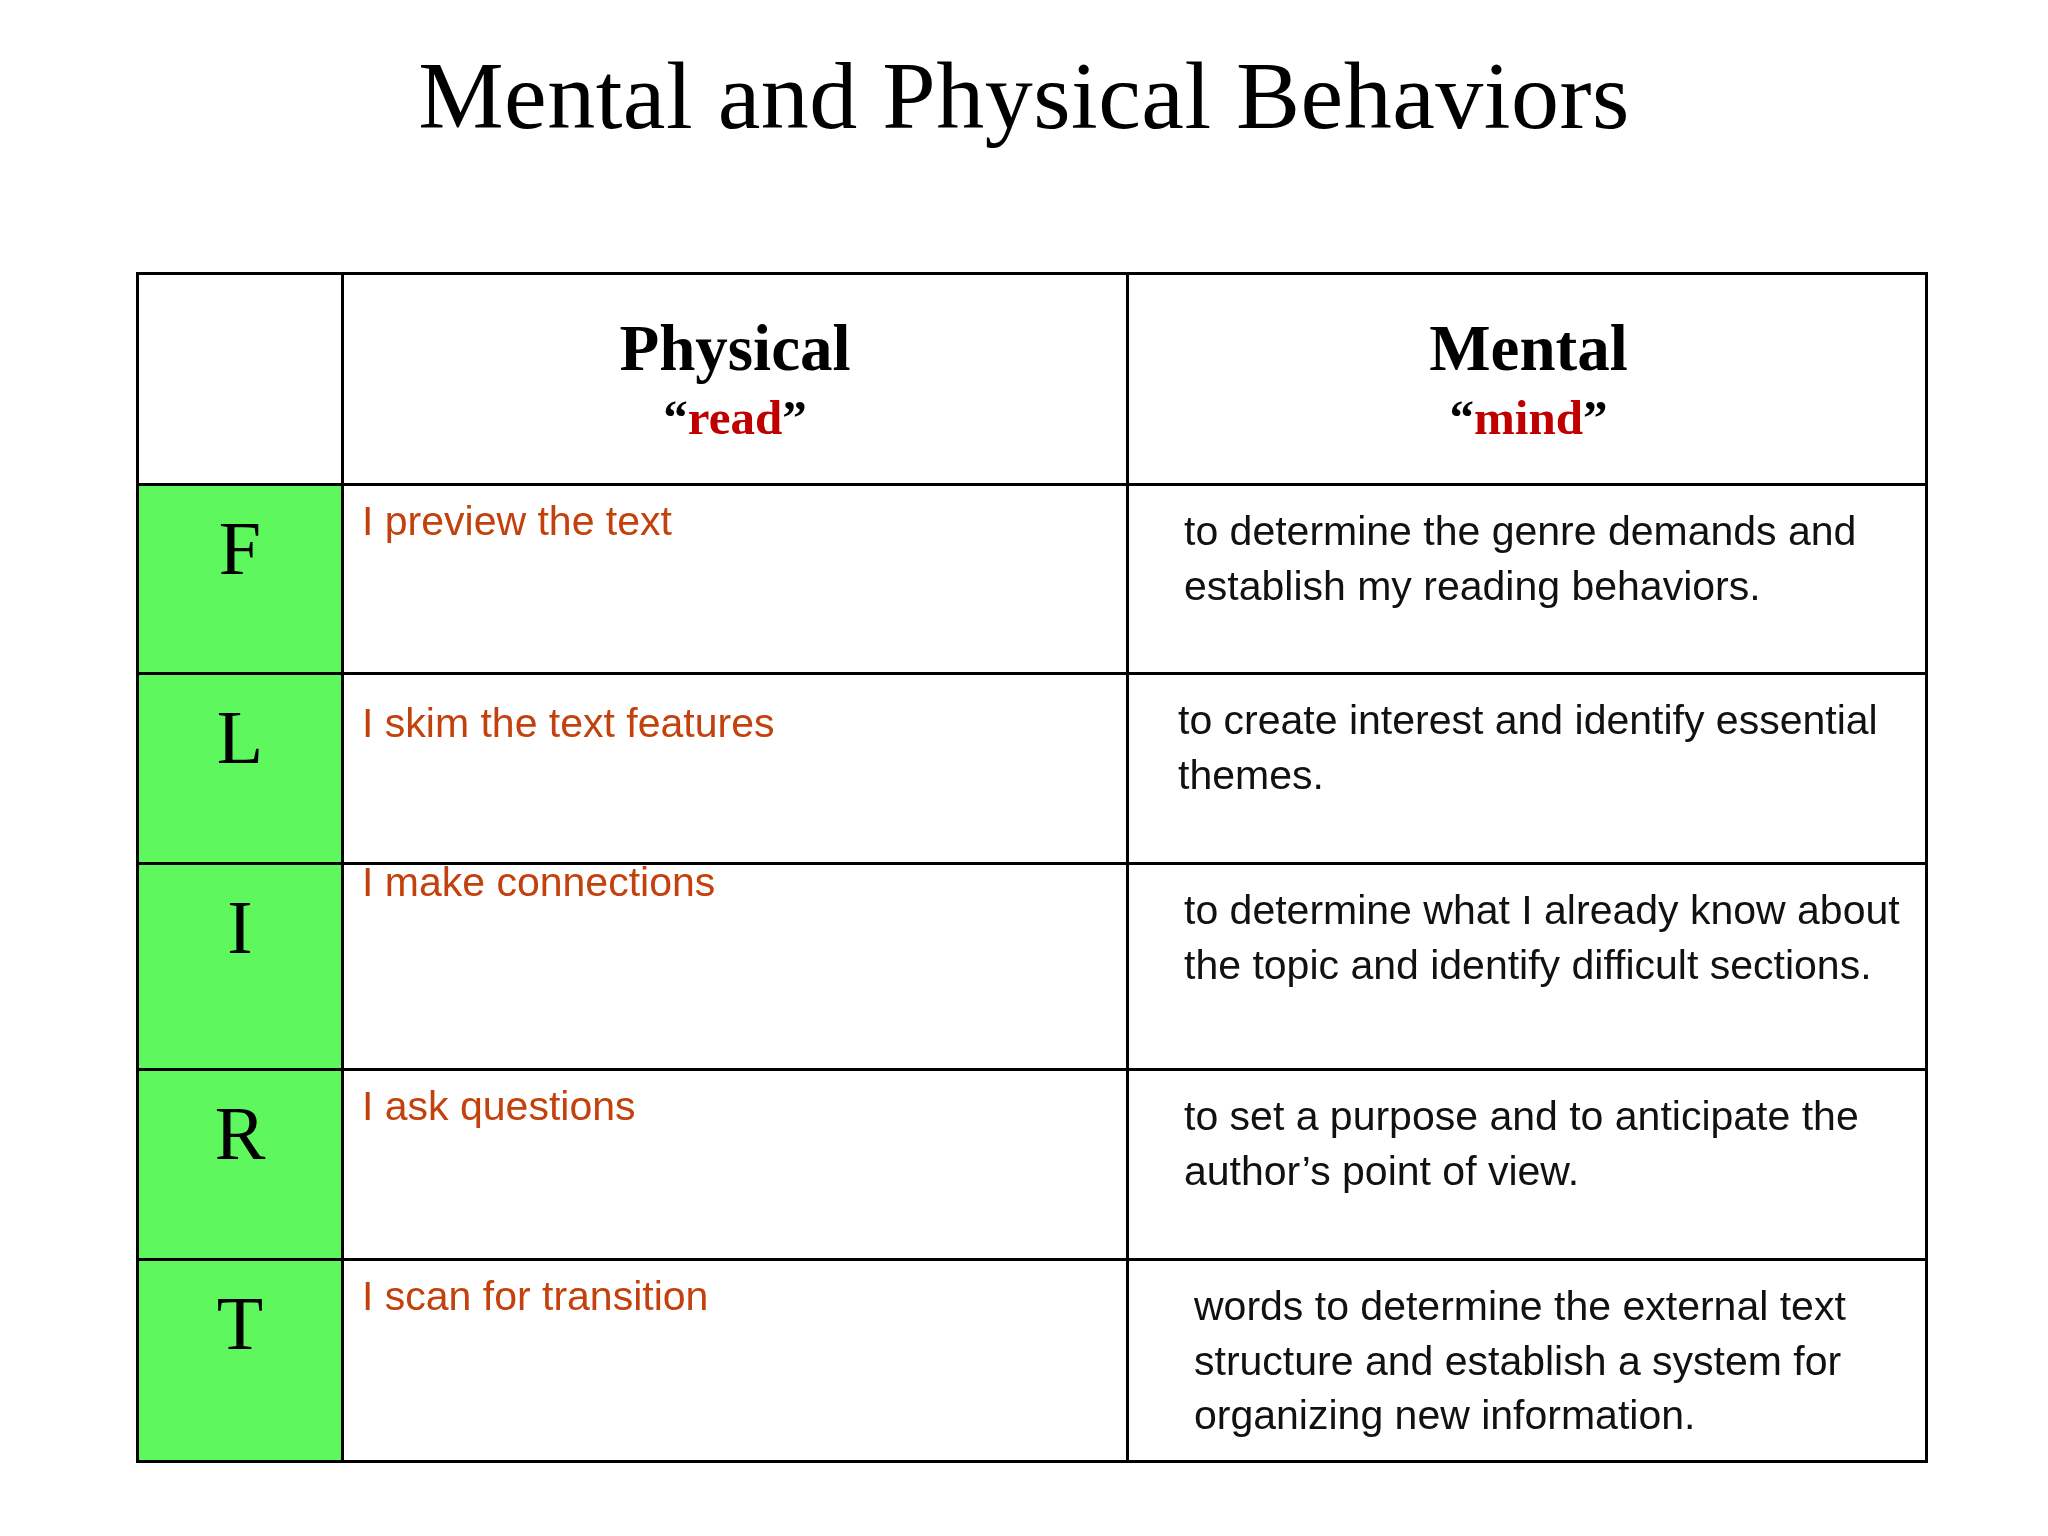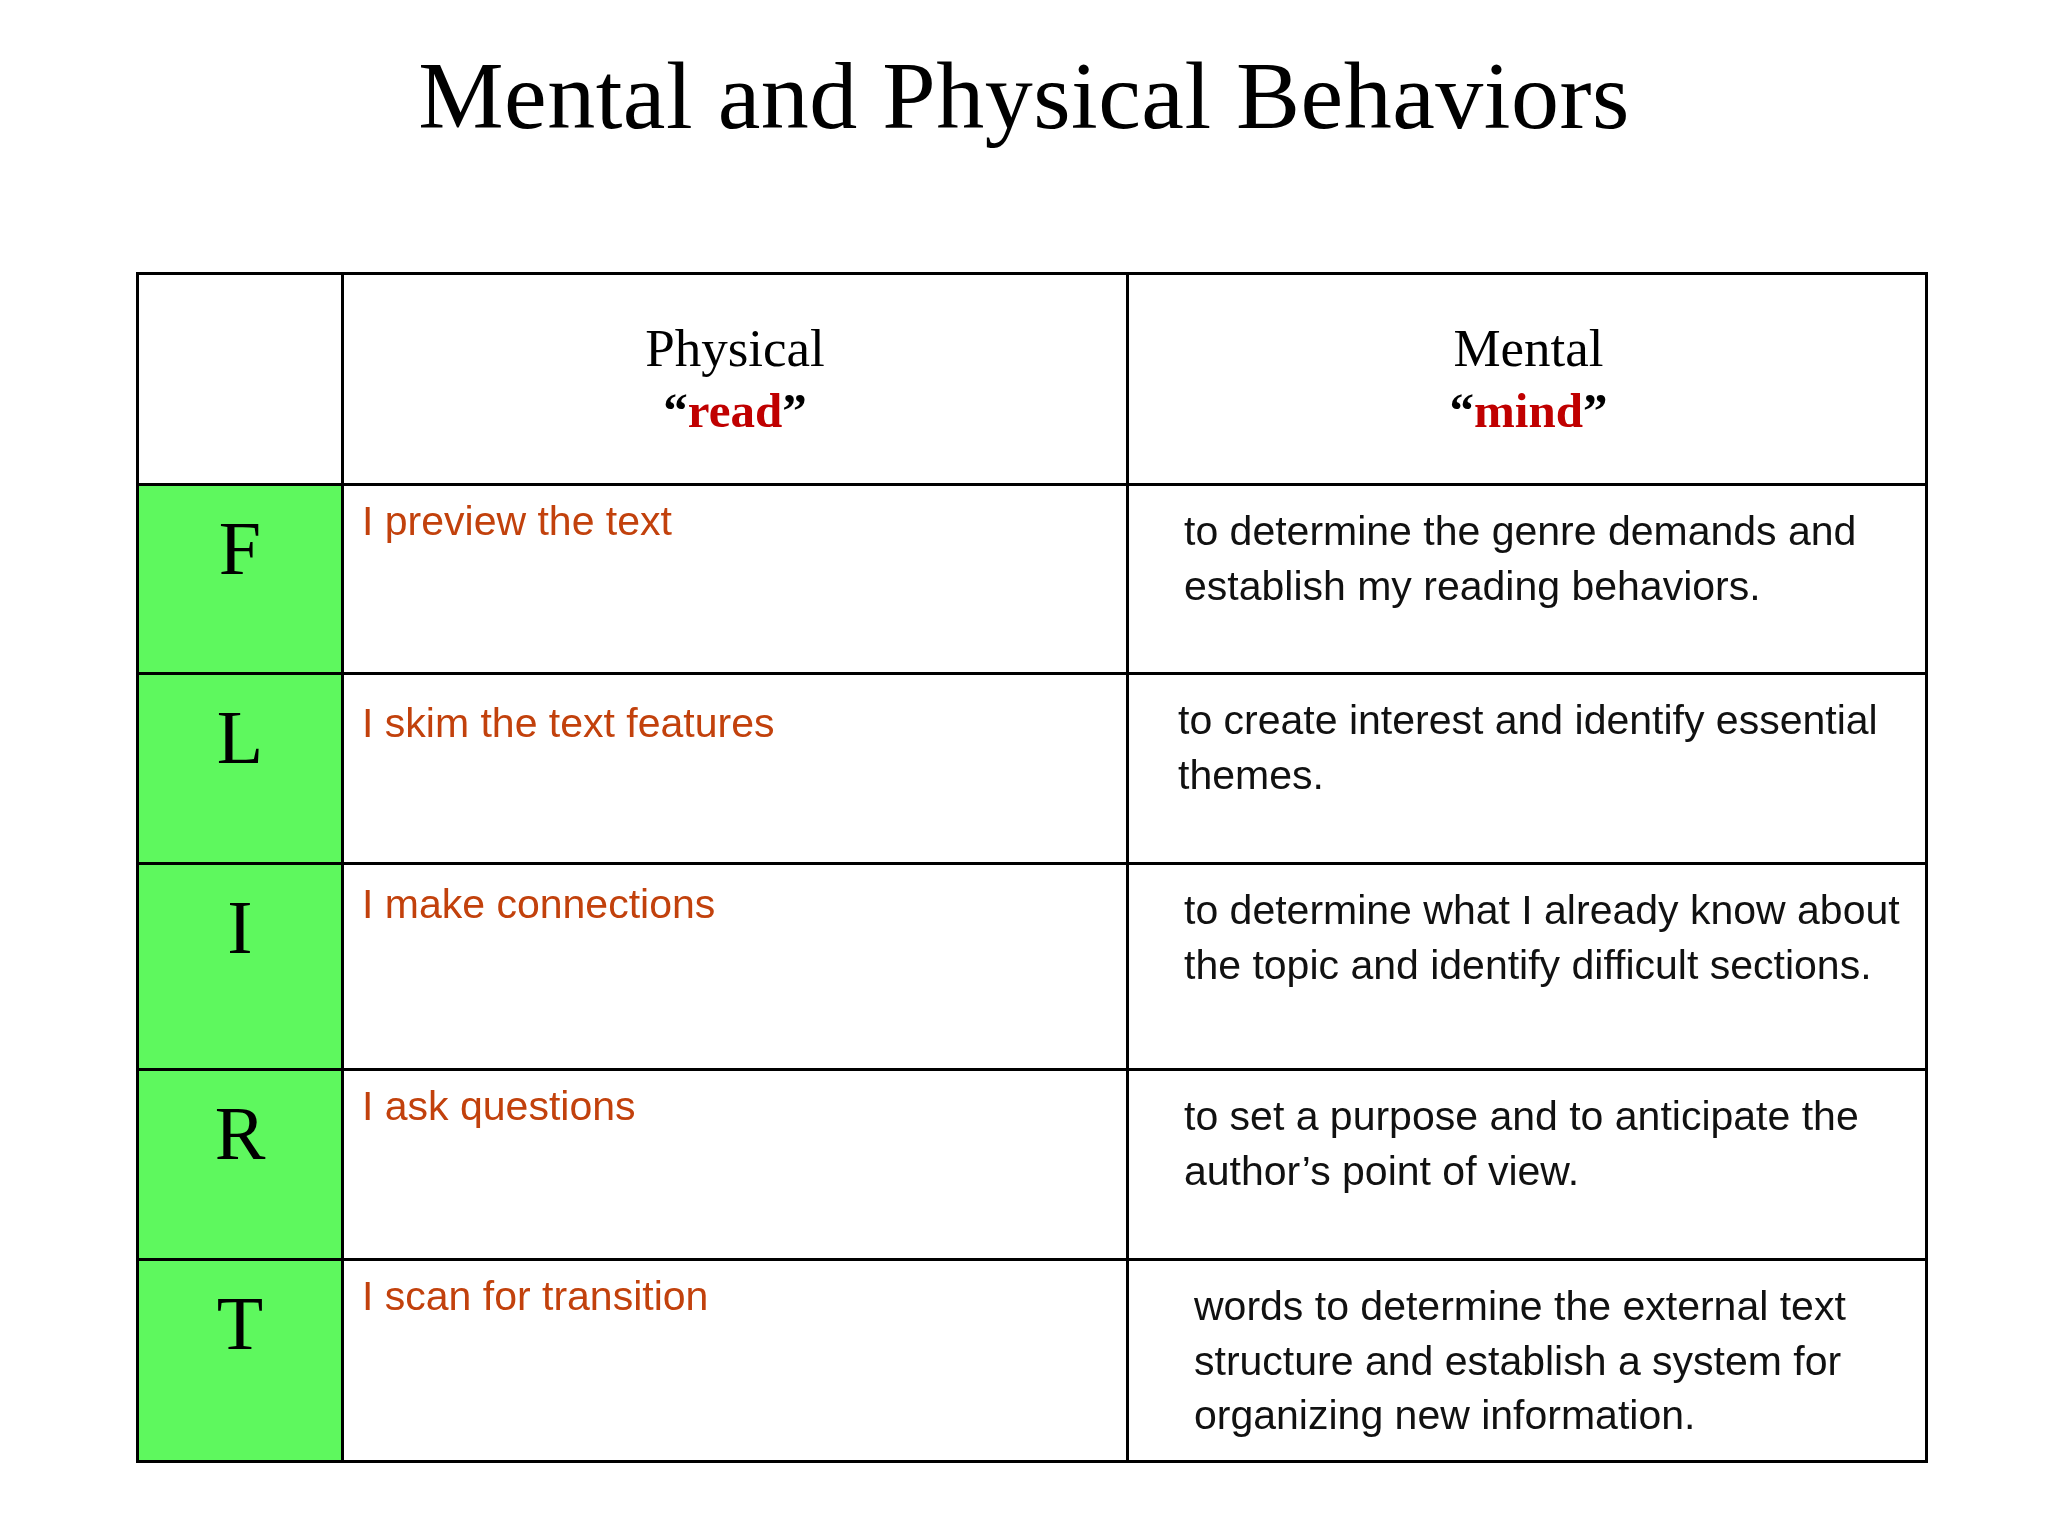"Physical" .hdr-main { font-size: 53px -> 65px; font-weight: 400 -> 700 }
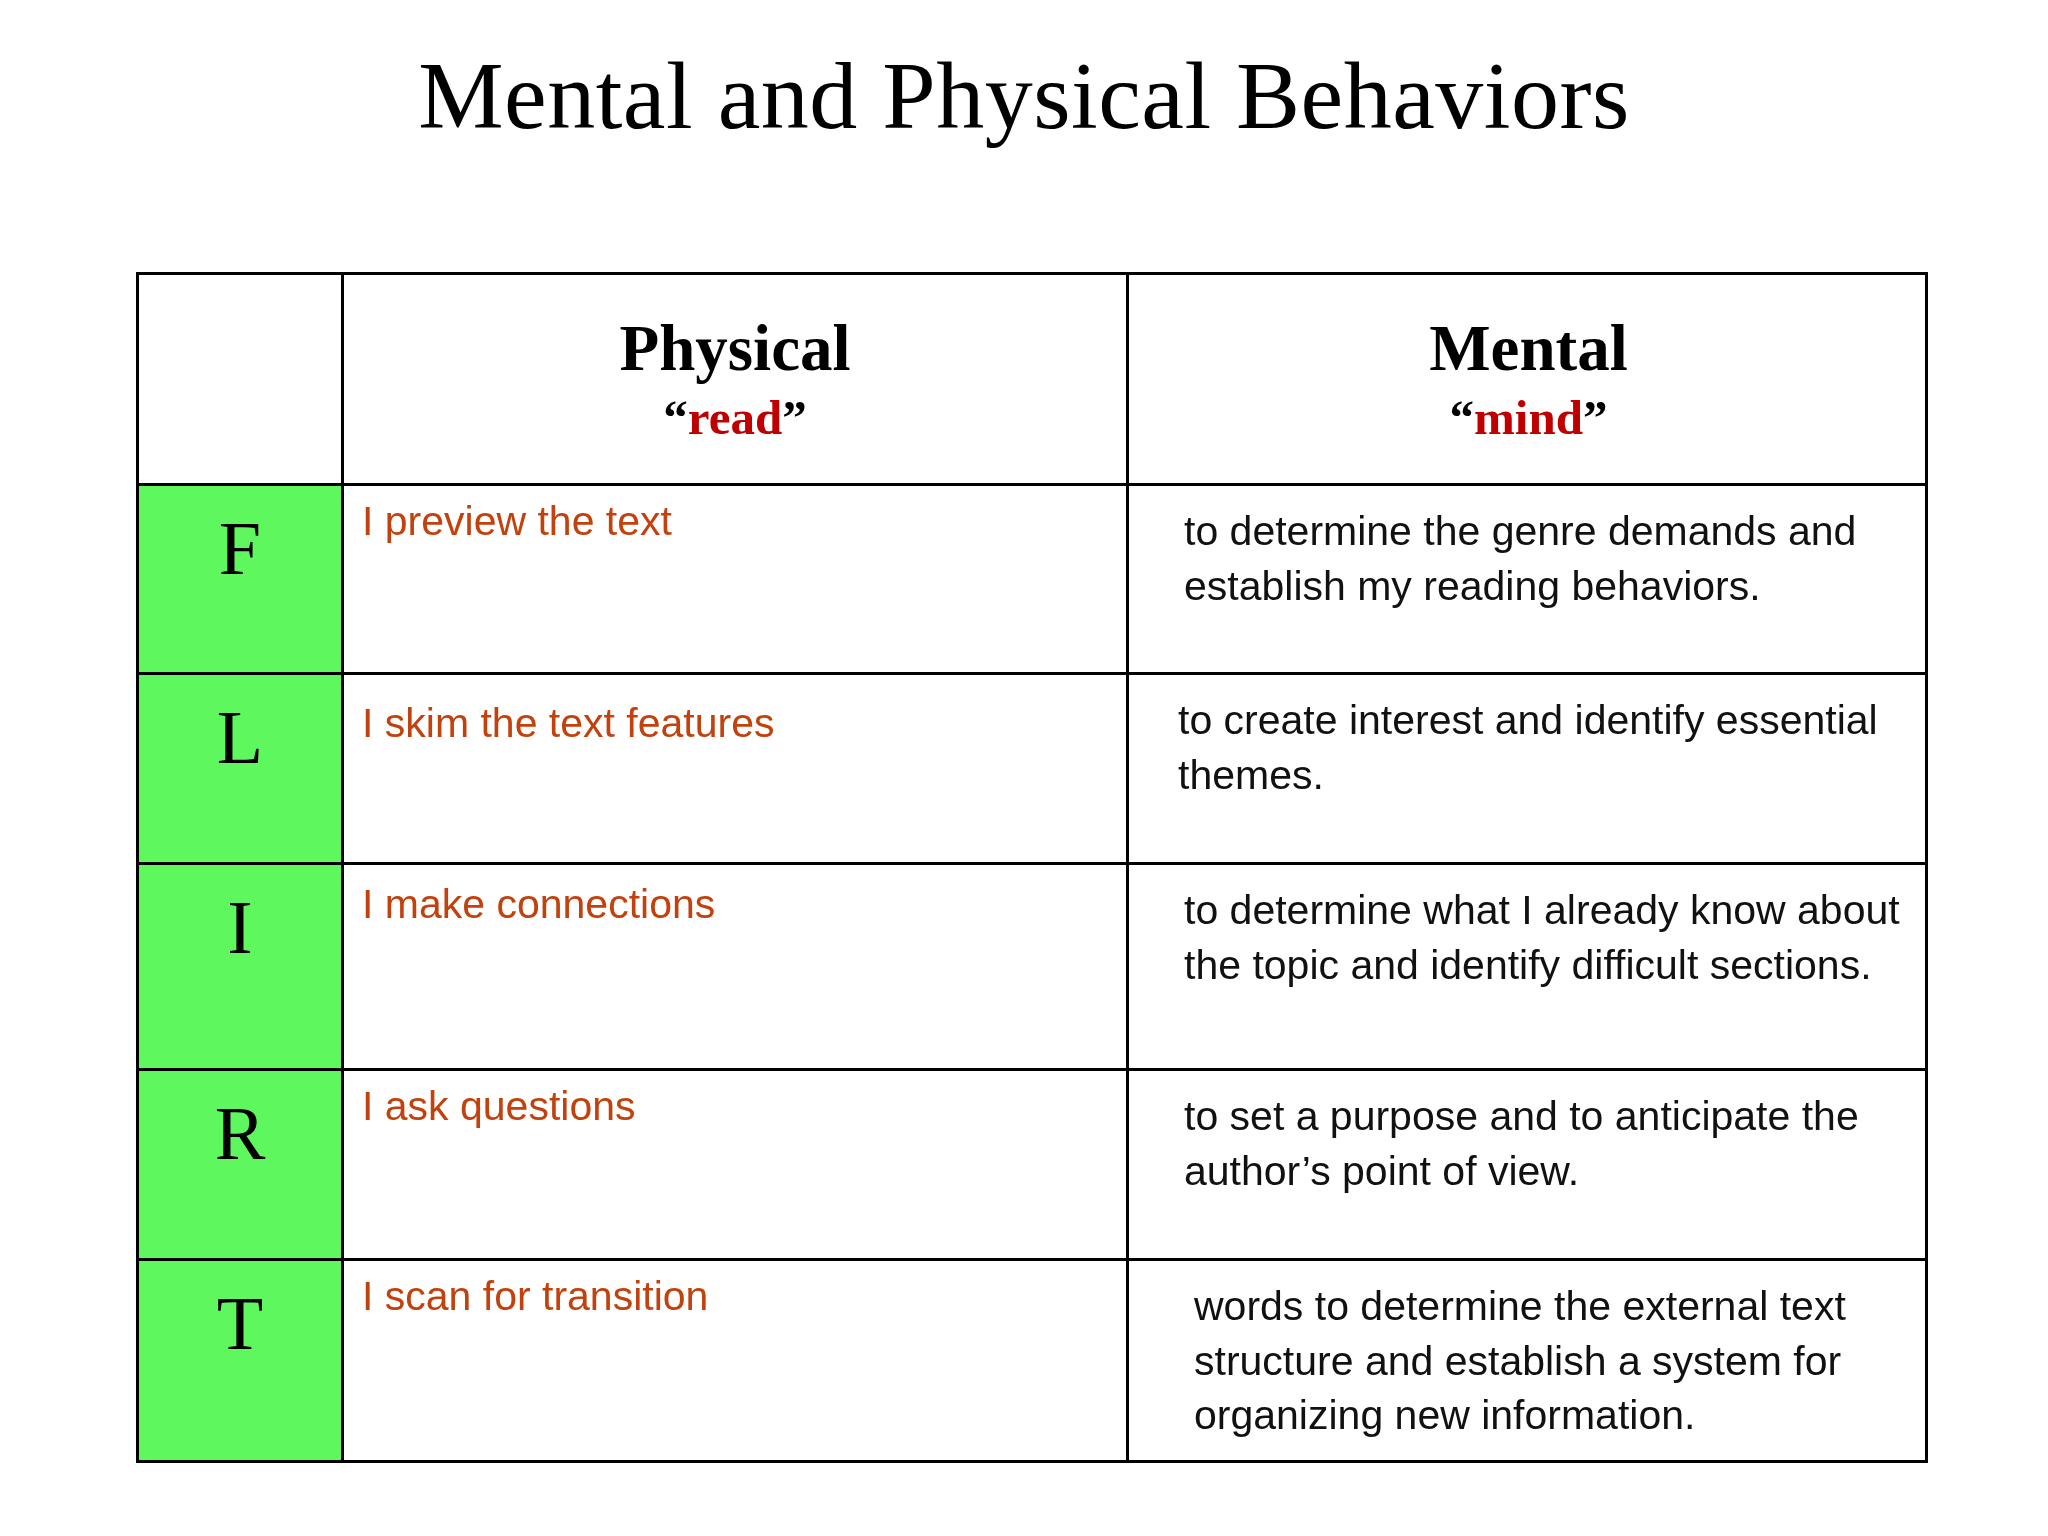"I make connections" .phys-cell.r2 { top: 594px -> 572px }
